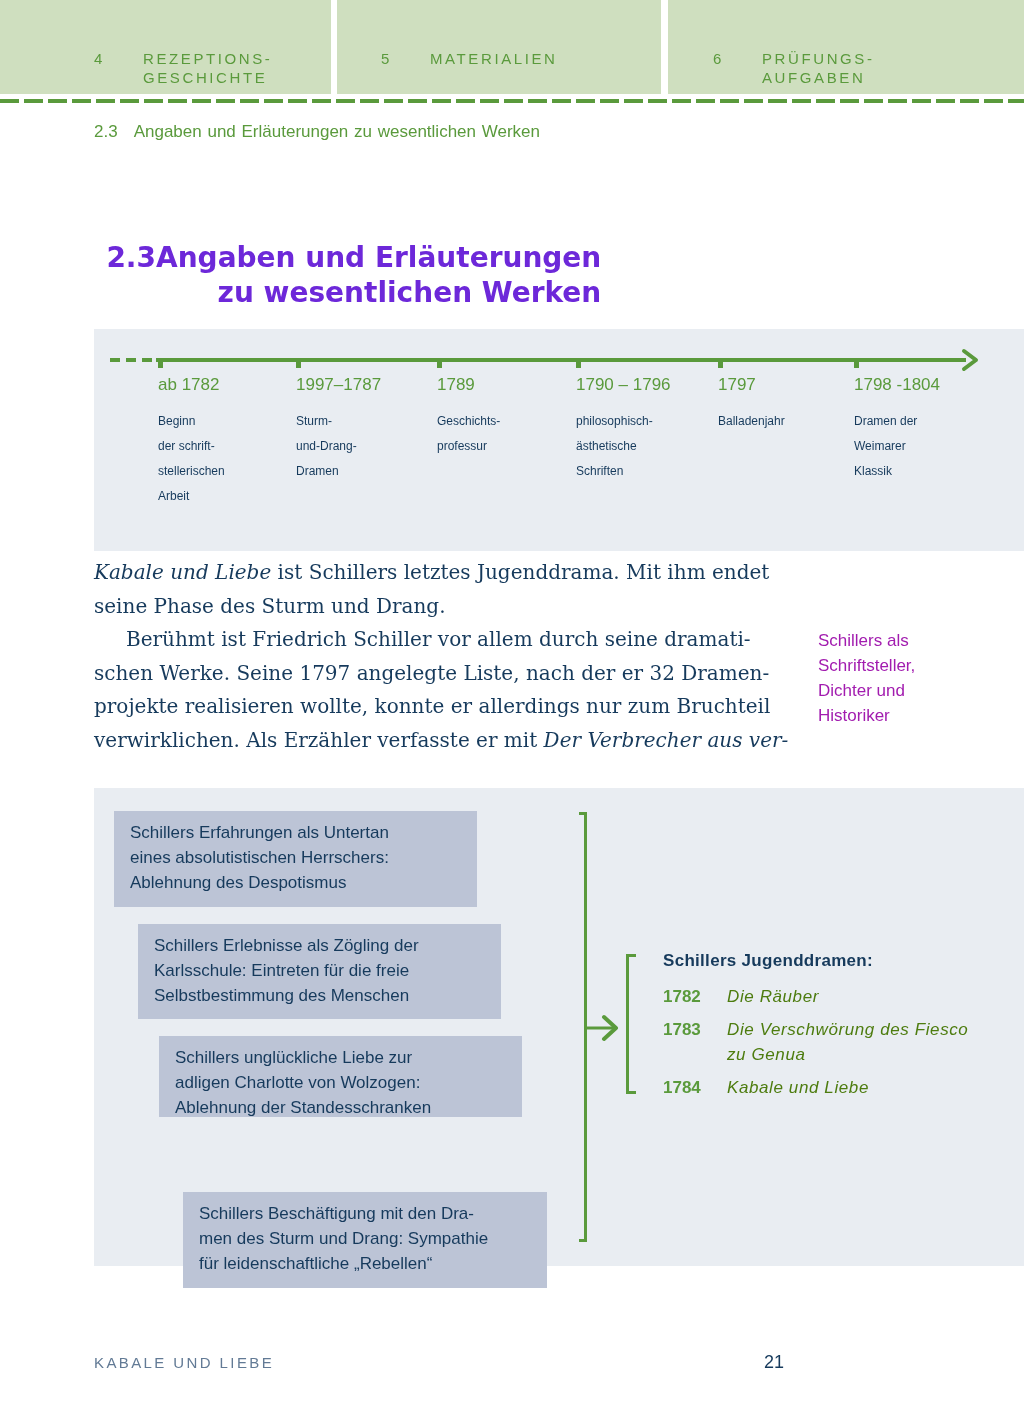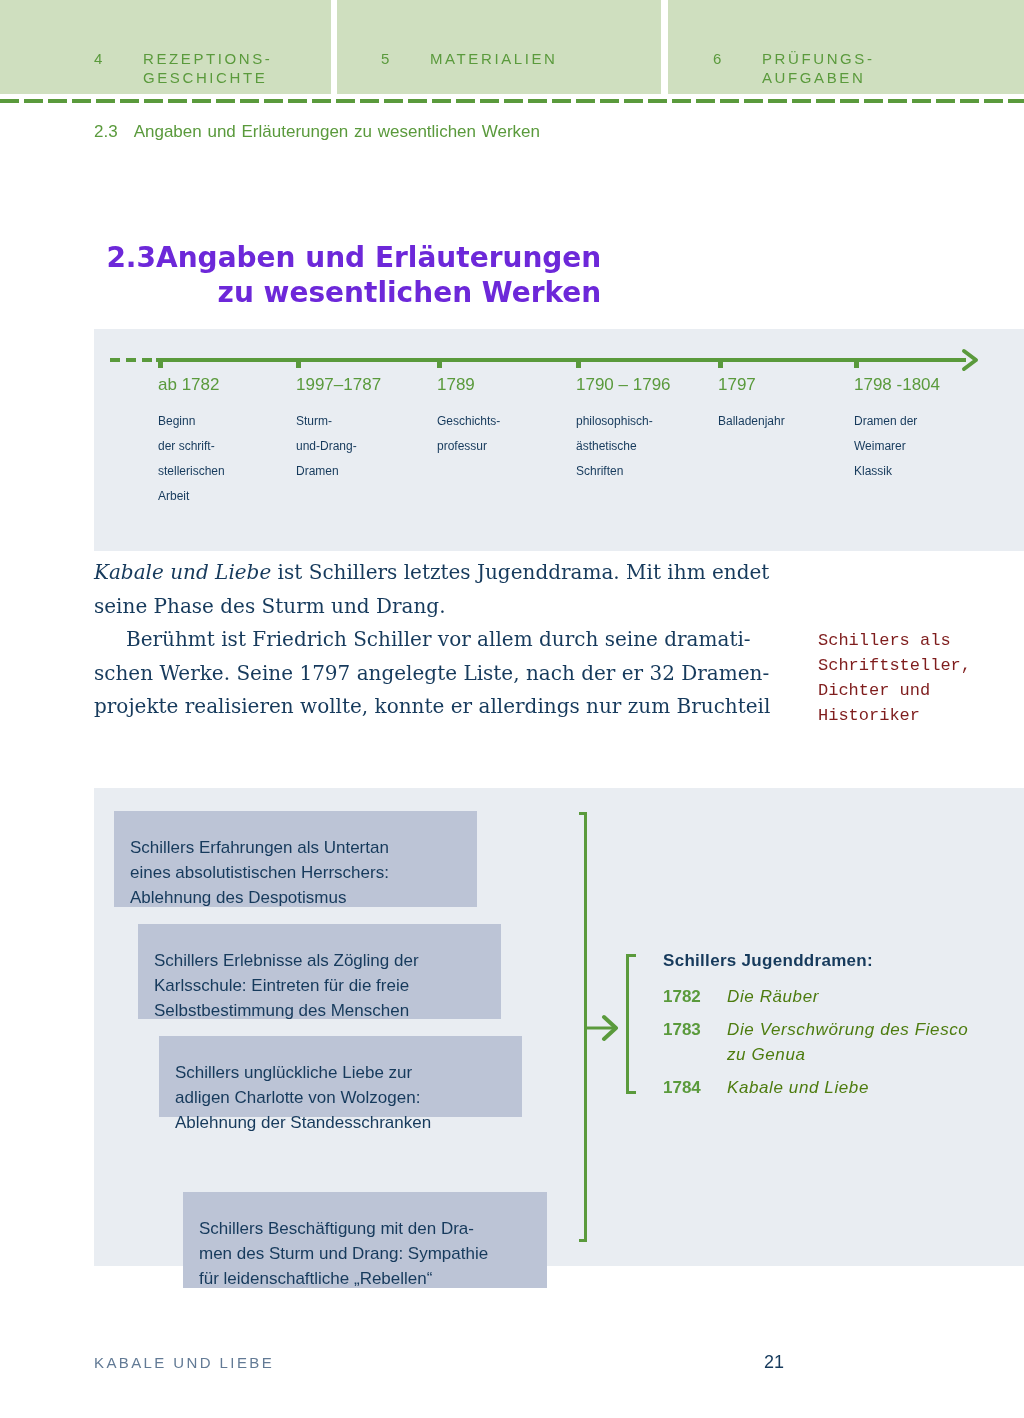"Schillers als" .margin-note { color: #7f1d1d -> #a21caf; font-family: Liberation Mono, monospace -> Liberation Sans, sans-serif }
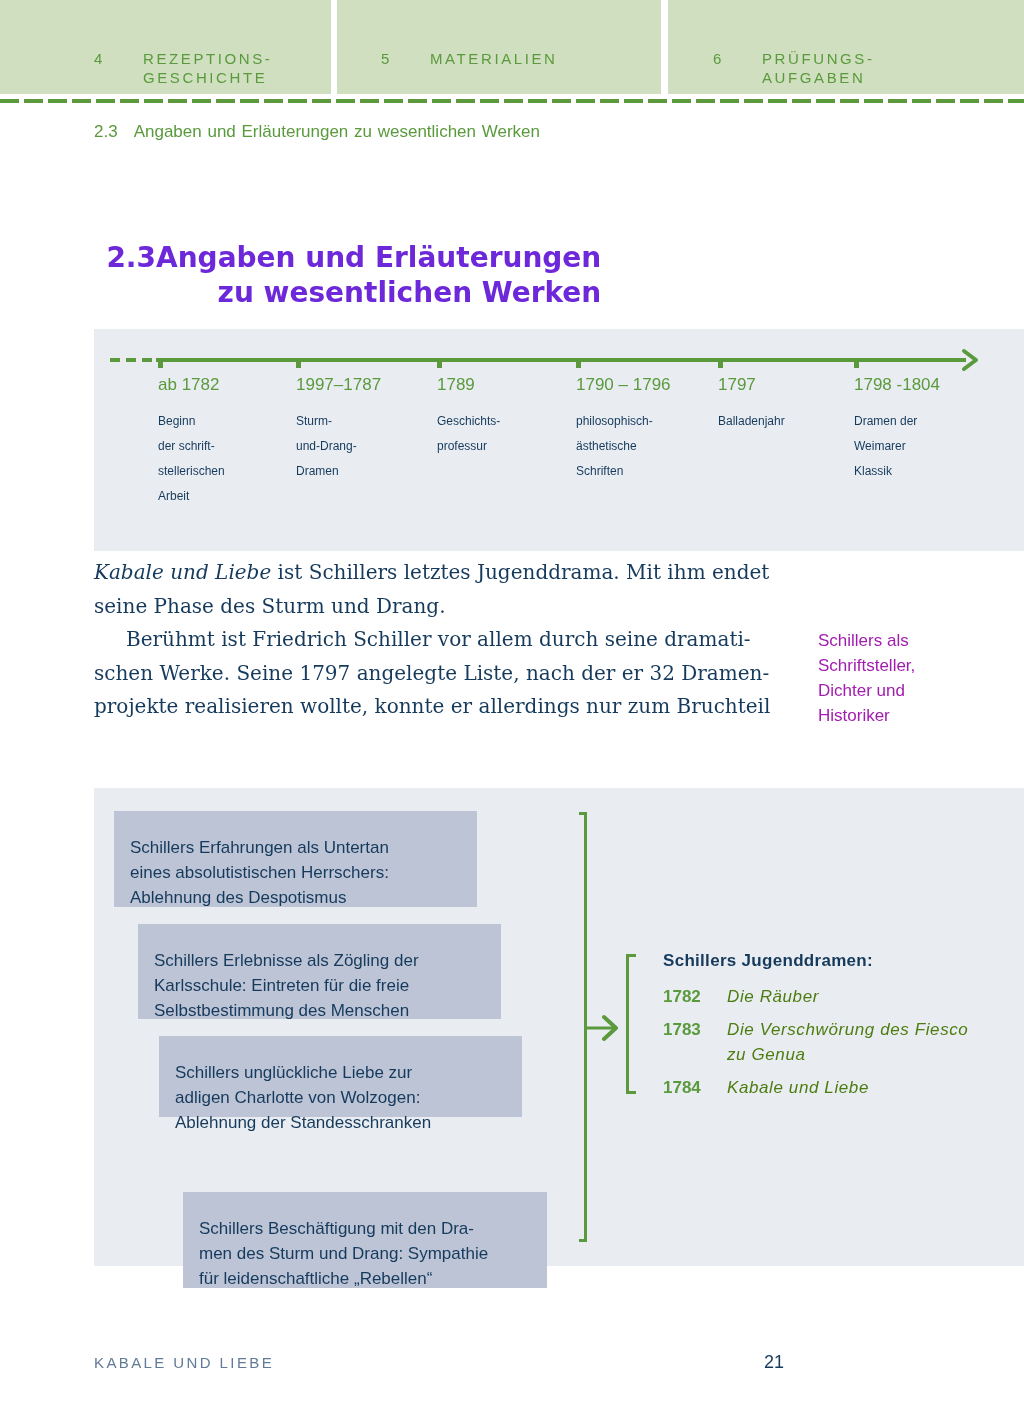"verwirklichen. Als Erzähler verfasste er" p { html: none -> <p><span>verwirklichen. Als Erzähler verfasste er mit </span><i>Der Verbrecher aus ver-</i></p> }
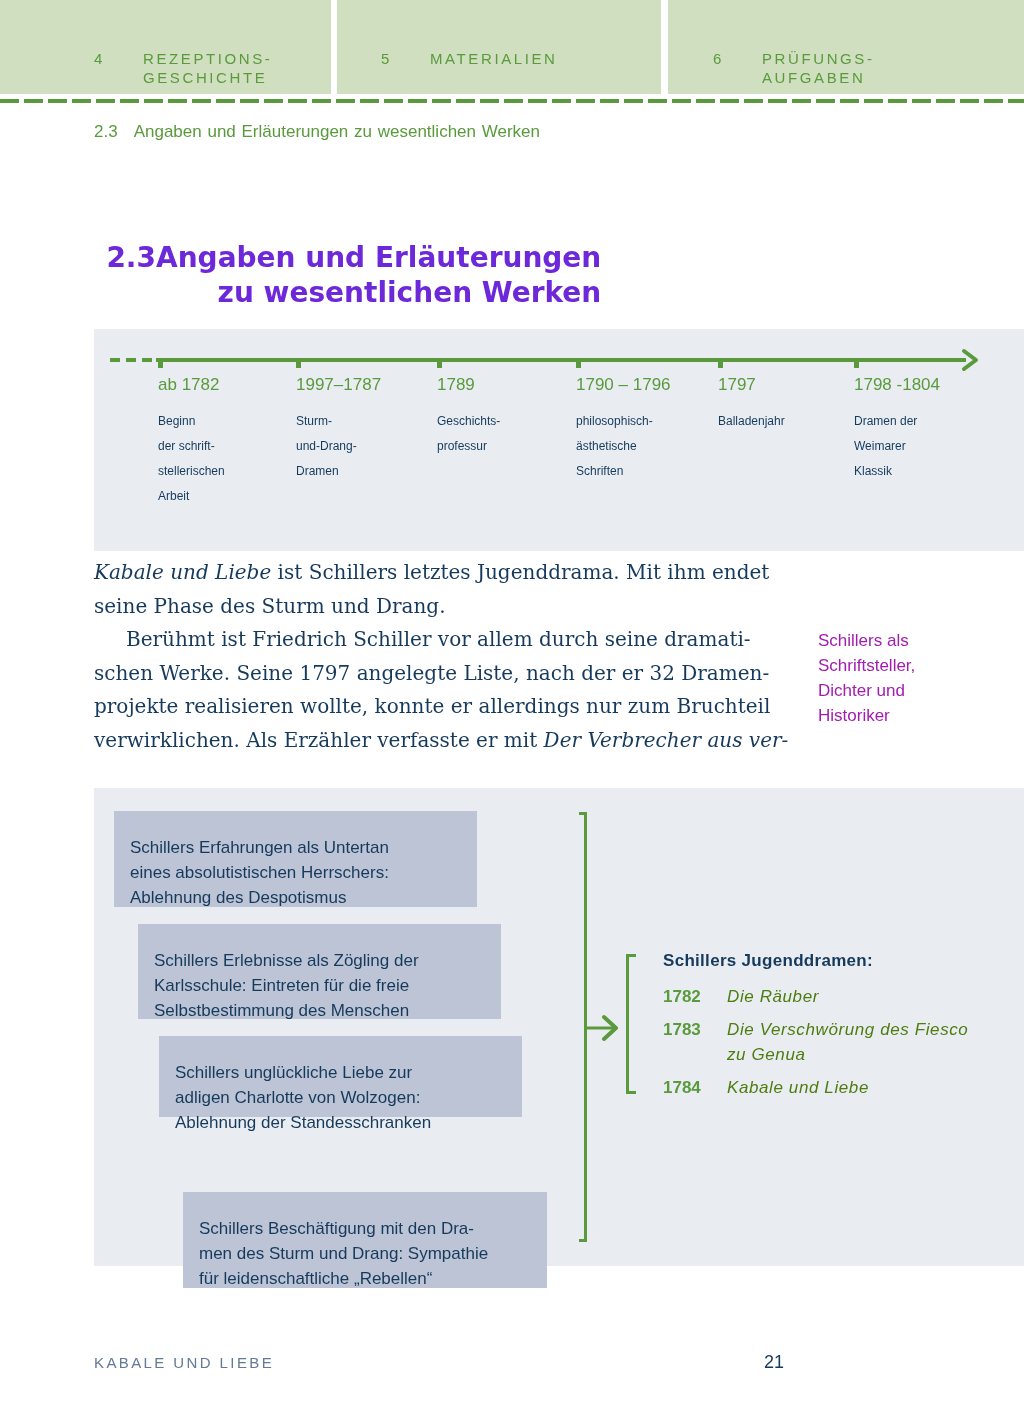"Schillers Erfahrungen als Untertan" .cause { padding: 24px 0 0 16px -> 9px 0 0 16px }
